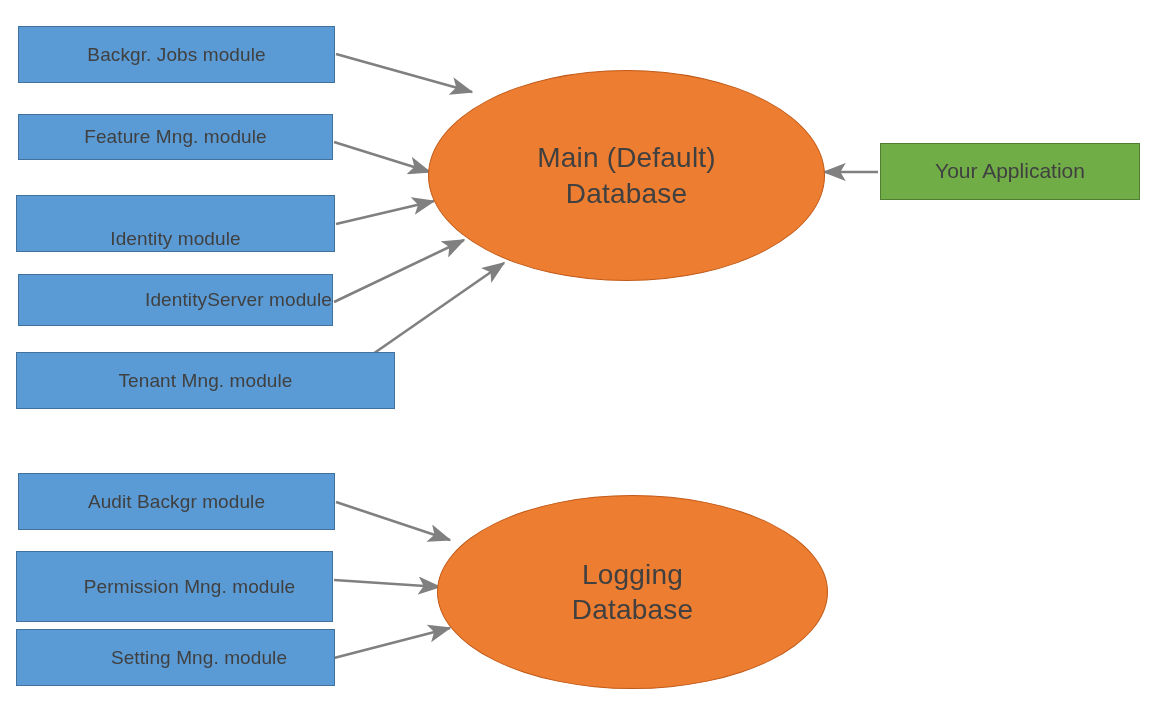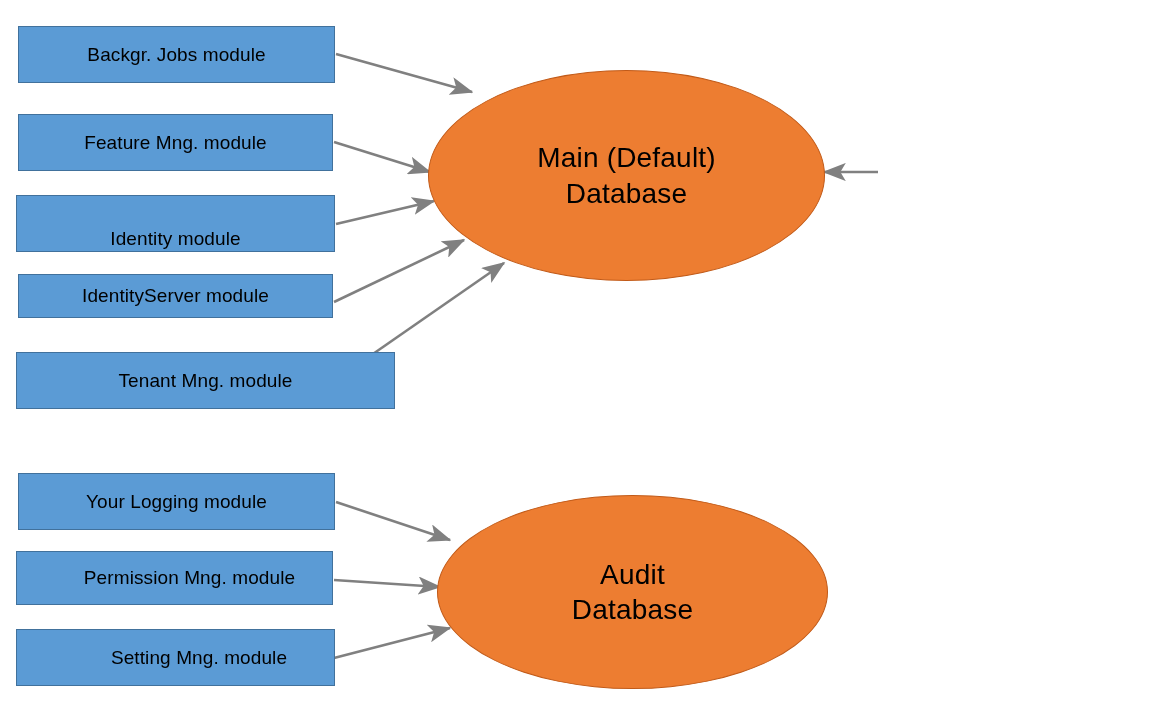"Backgr. Jobs module" .node { color: #000000 -> #404040 }
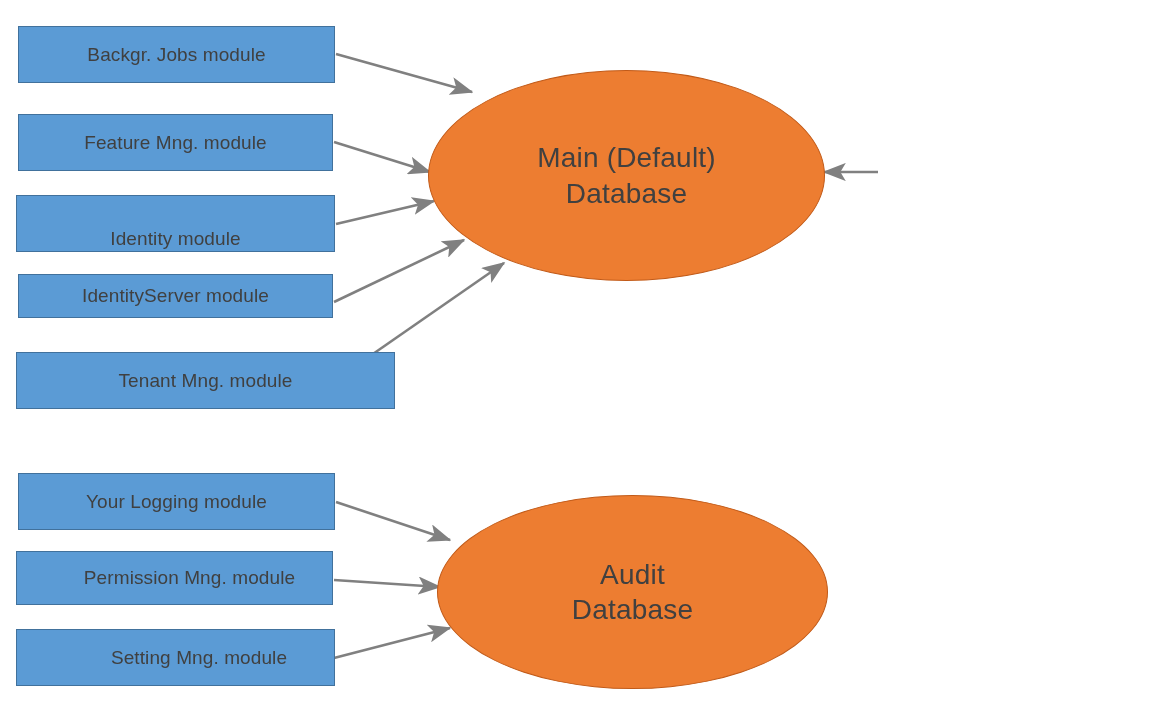"Feature Mng. module" div.node { height: 57px -> 46px }
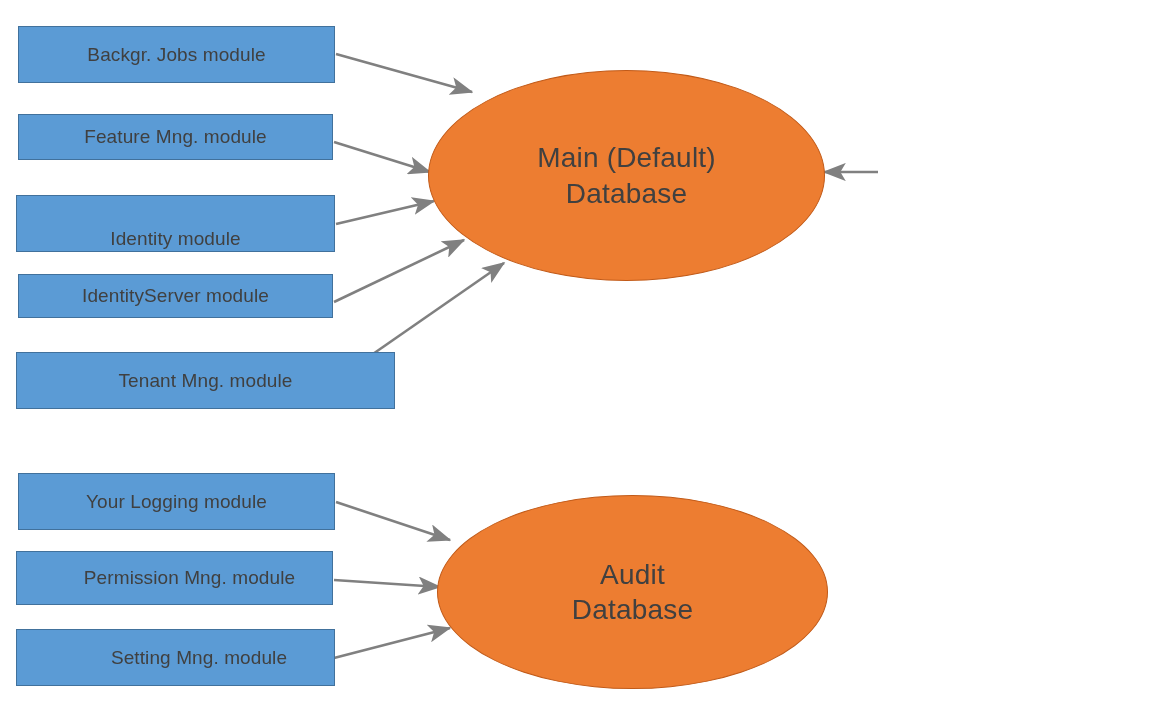"Your Application" div.node { html: none -> <div> <span>Your Application</span> </div> }
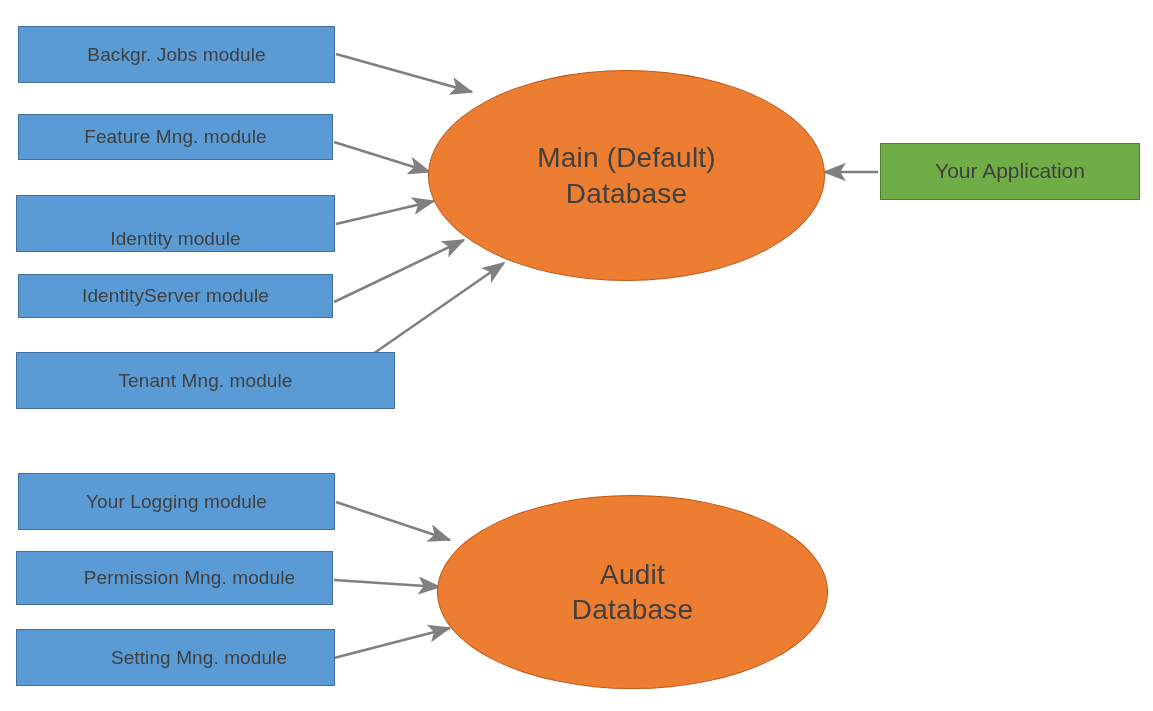"IdentityServer module" div.node { height: 44px -> 52px; justify-content: none -> flex-end }
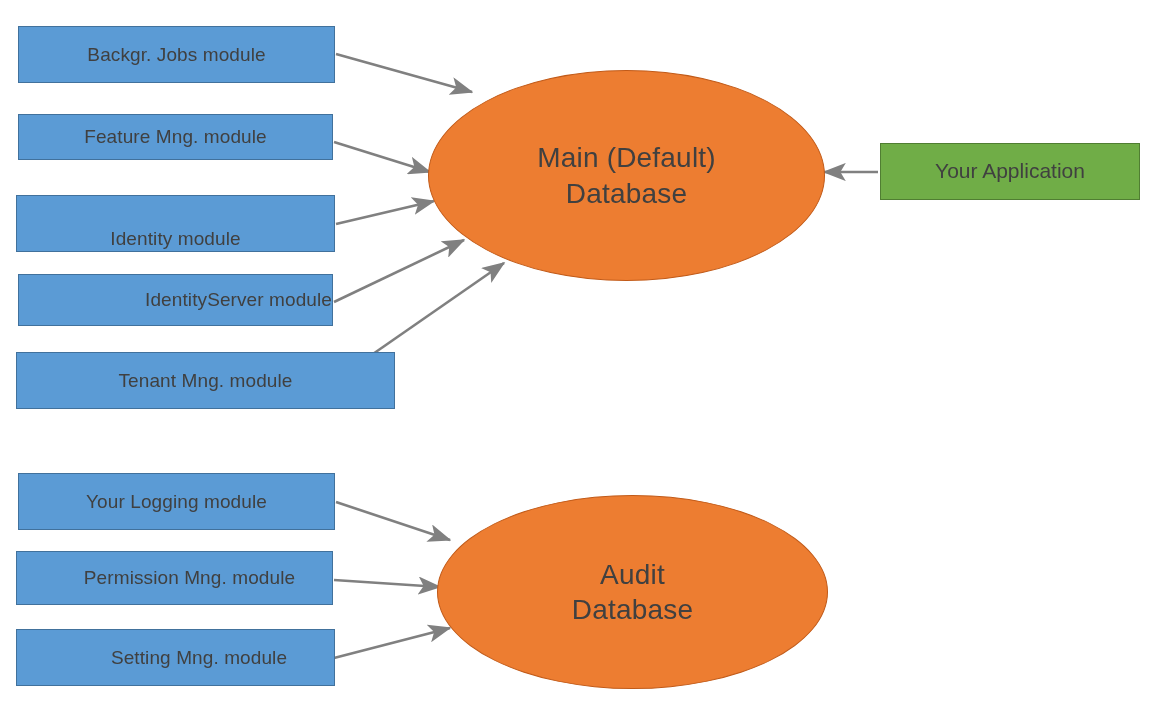"Your Logging module" span { text: Your Logging -> Audit Backgr }
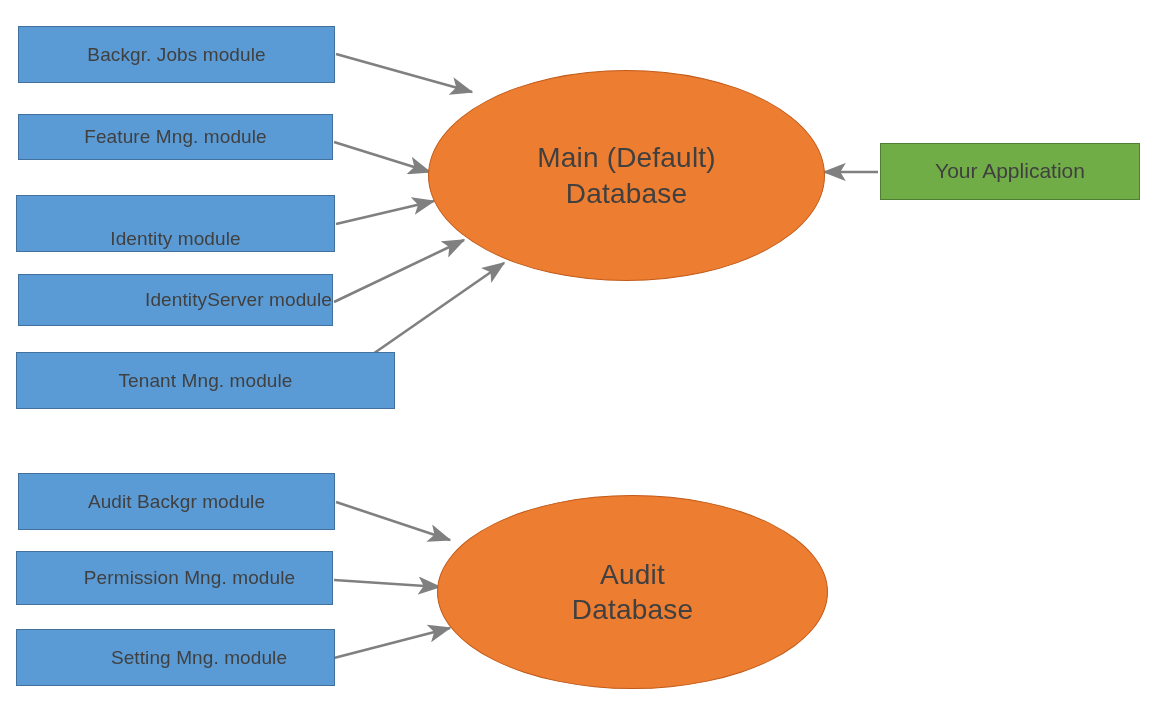"Permission Mng. module" div.node { height: 54px -> 71px }
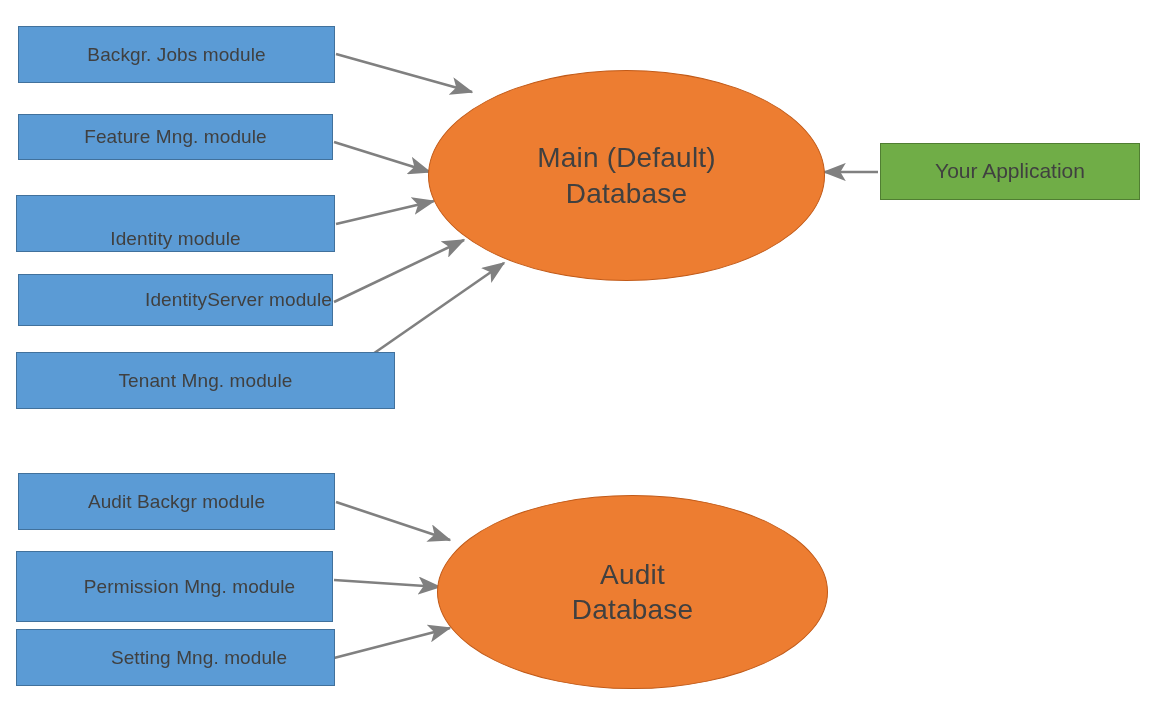"Audit" span { text: Audit -> Logging }
